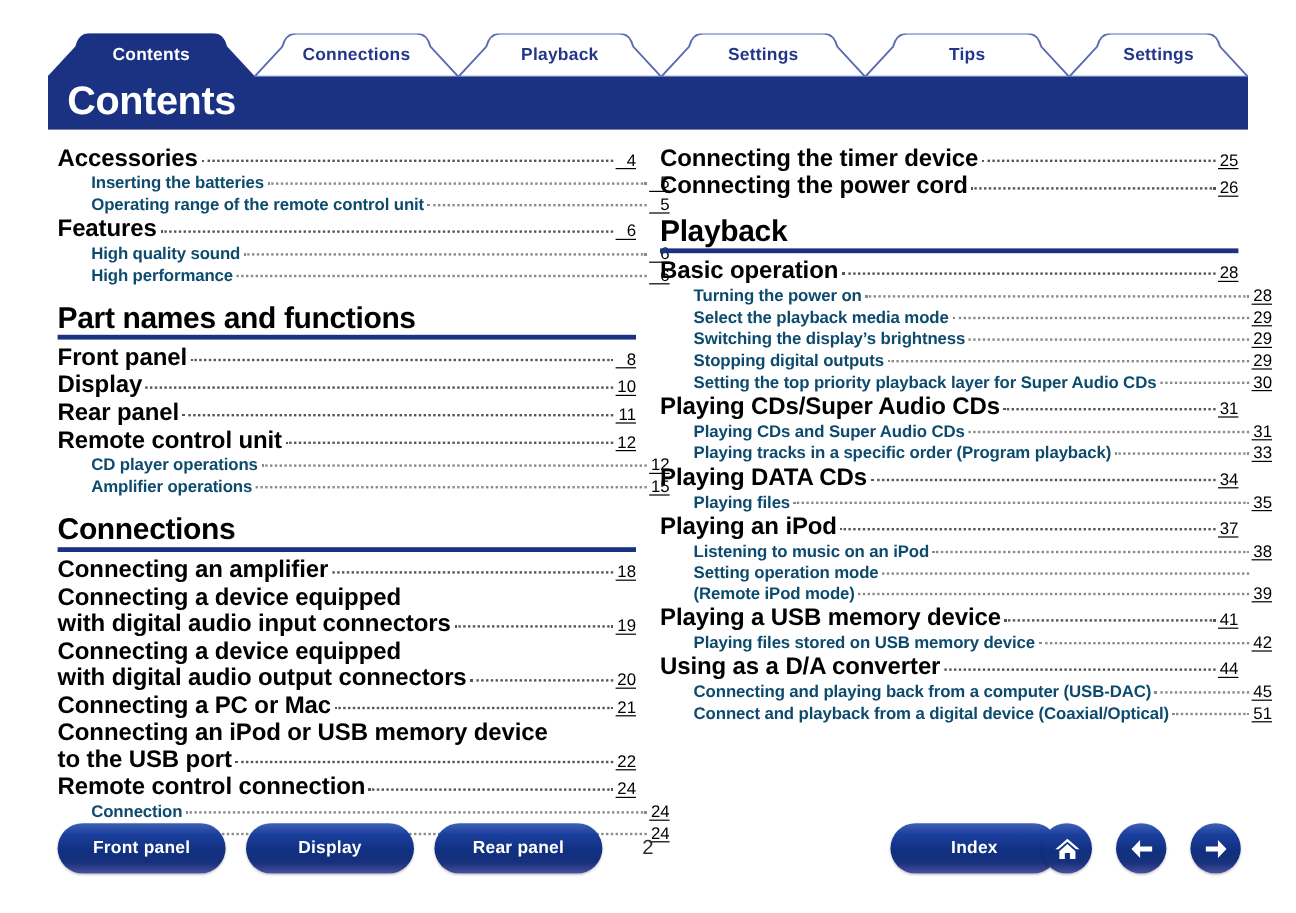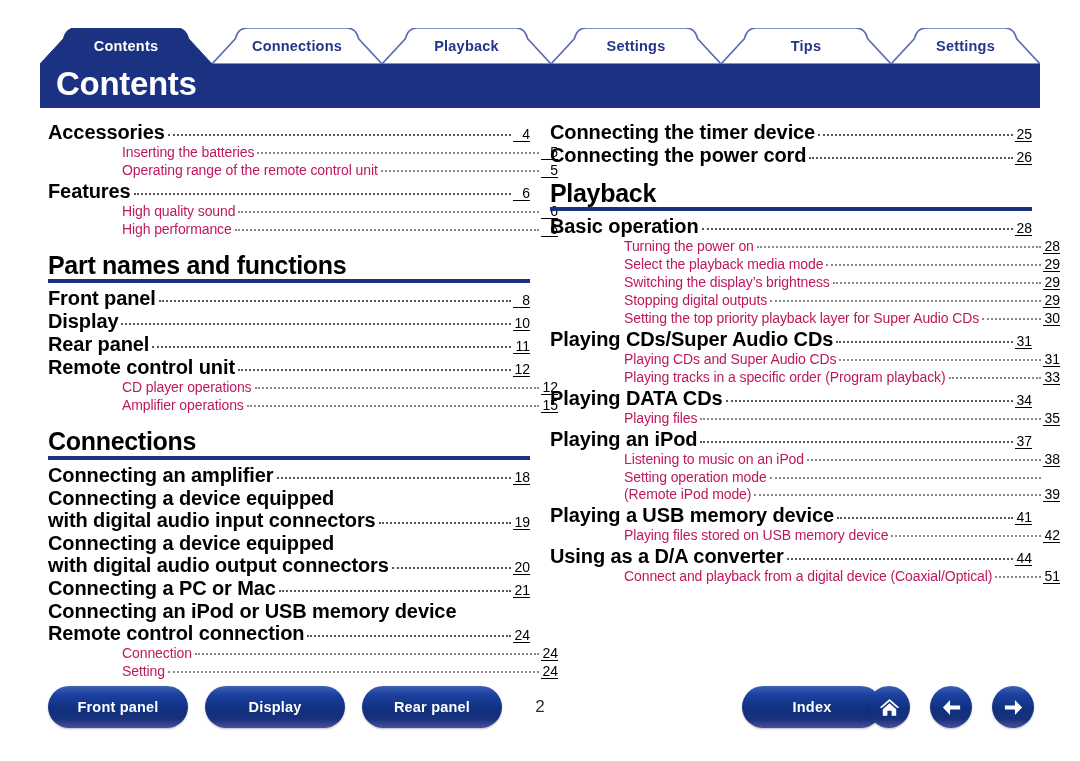"Inserting the batteries" .lvl2 .txt { color: #be185d -> #0c4a6e; font-weight: normal -> bold; margin-left: 46px -> none }
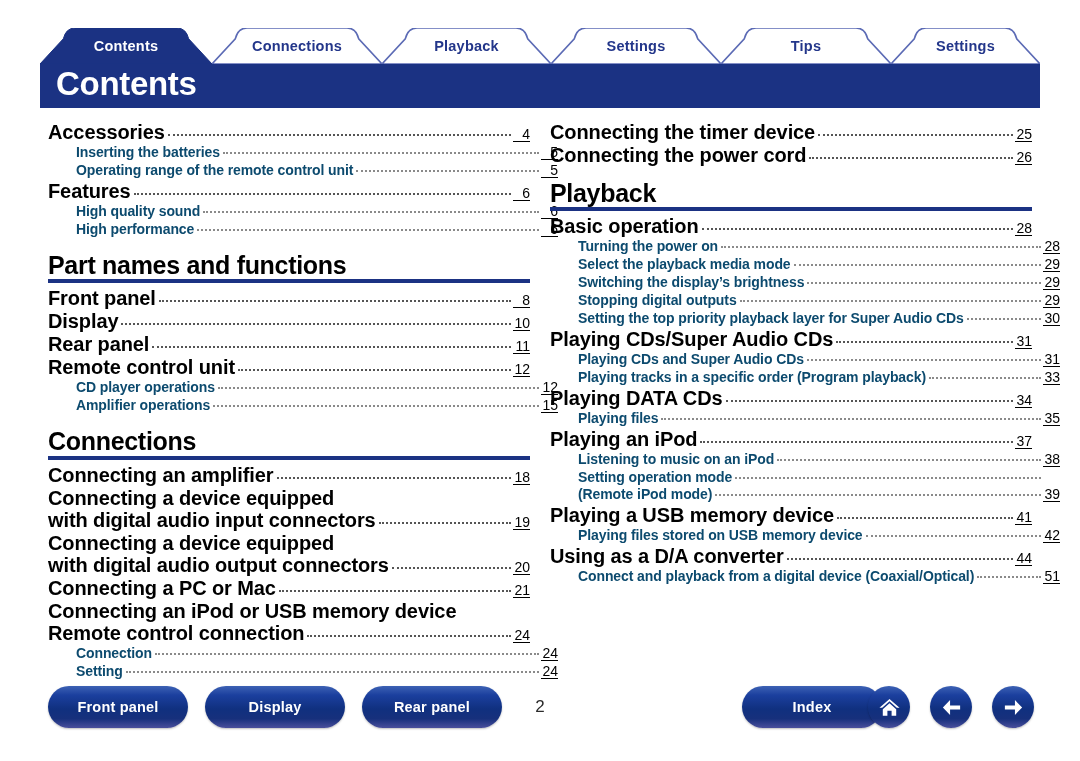"Connecting and playing back from" div.row { html: none -> <div> <span>Connecting and playing back from a computer (USB-DAC)</span> <span></span> <span>45</span> </div> }
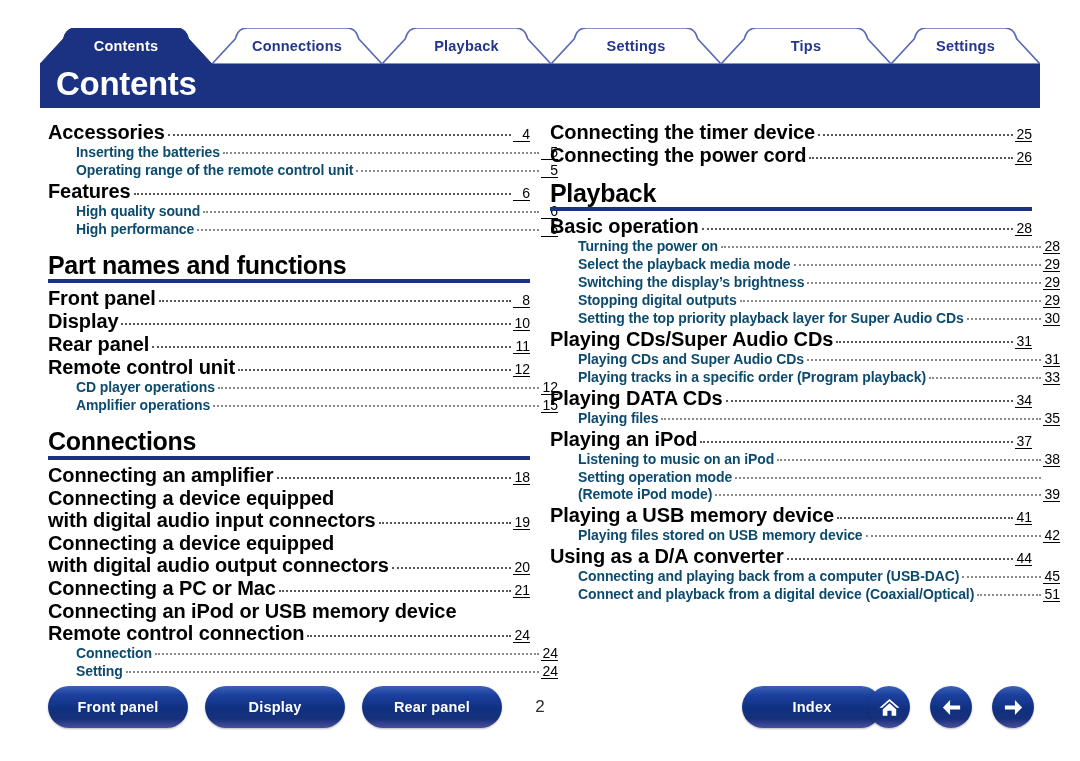"to the USB port" div.row { html: none -> <div> <span>to the USB port</span> <span></span> <span>22</span> </div> }
